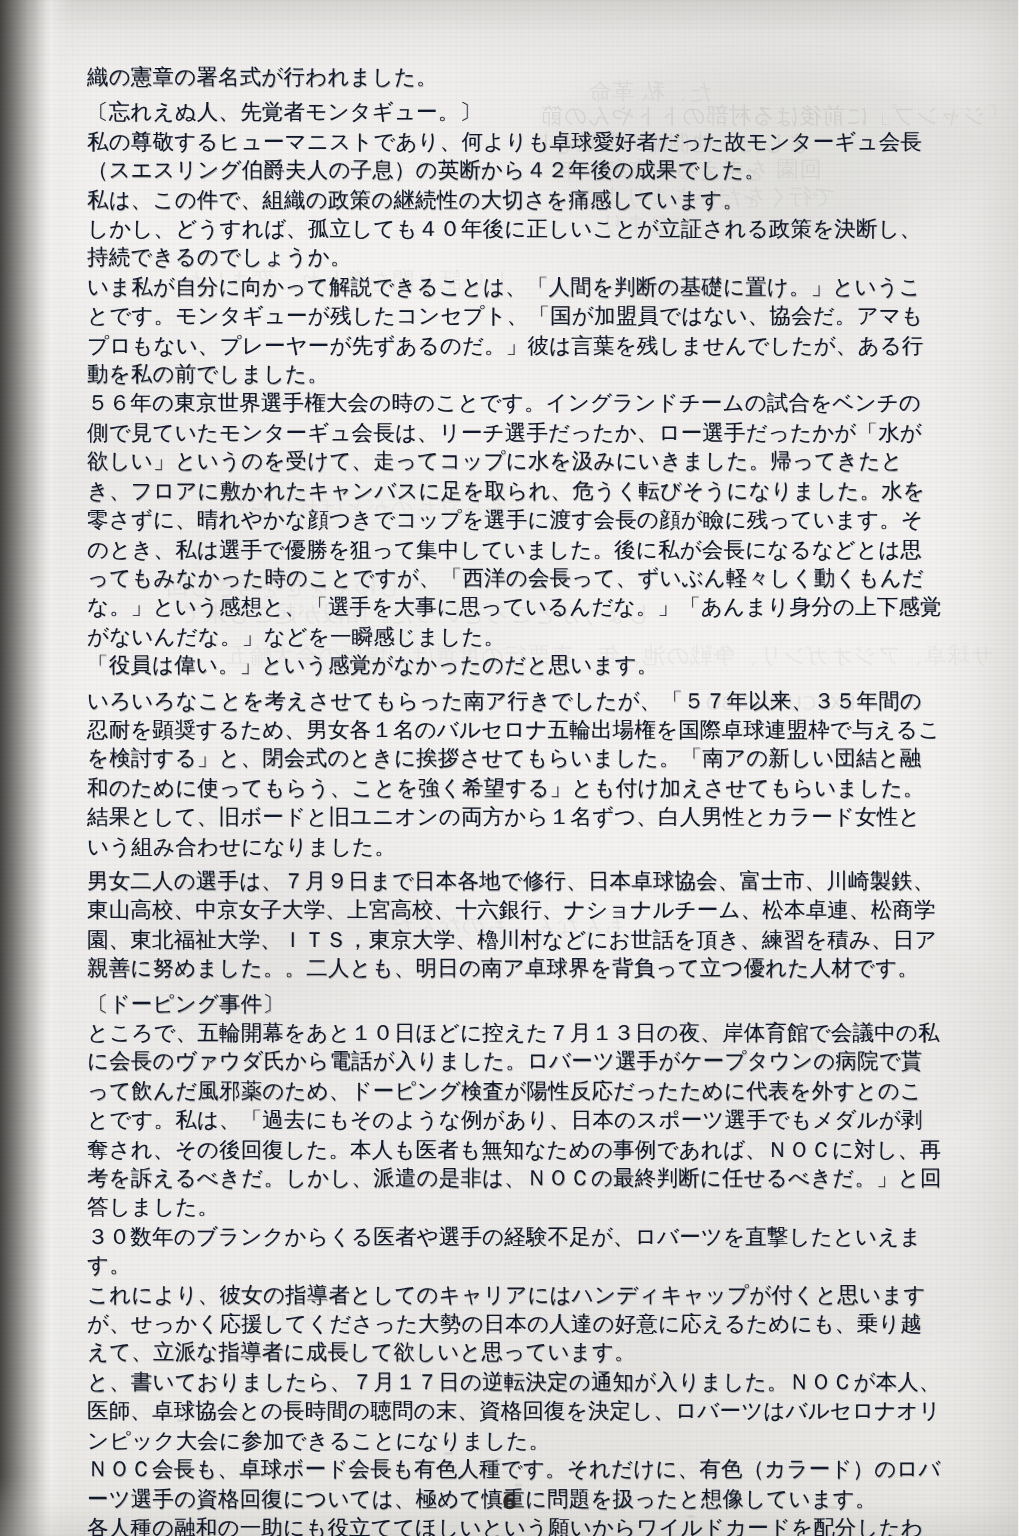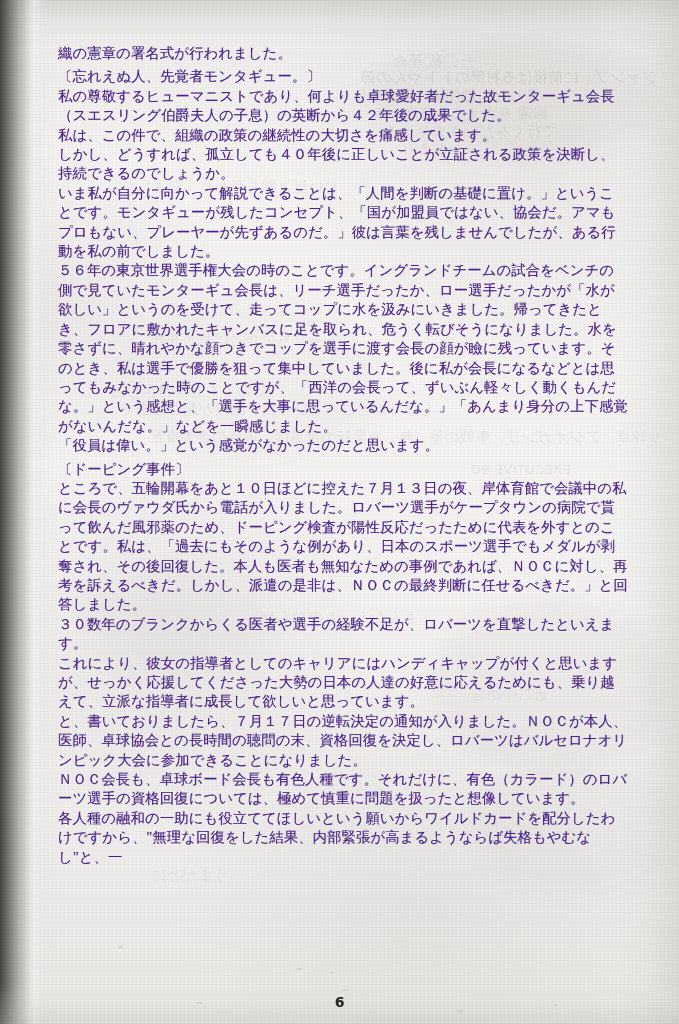"織の憲章の署名式が行われました。" .para { color: #4c1d95 -> #0f172a; font-family: Liberation Serif, serif -> Liberation Mono, monospace }
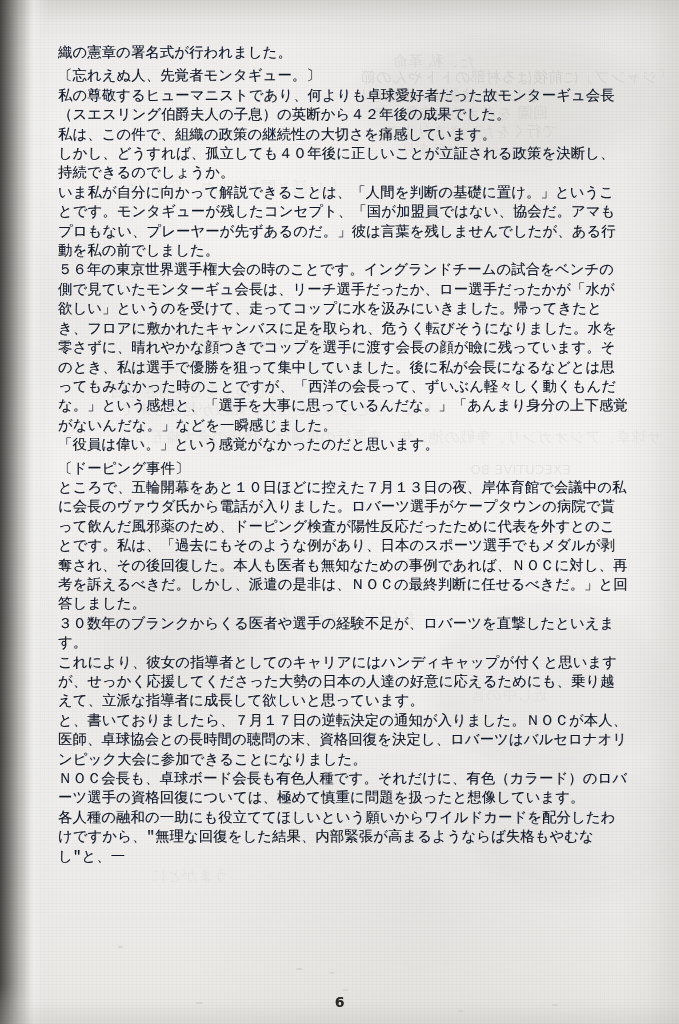"いろいろなことを考えさせてもらった南ア行きでしたが、「５７年以来、３５年間の忍耐" p.para { html: none -> <p>いろいろなことを考えさせてもらった南ア行きでしたが、「５７年以来、３５年間の忍耐を顕奨するため、男女各１名のバルセロナ五輪出場権を国際卓球連盟枠で与えるこを検討する」と、閉会式のときに挨拶させてもらいました。「南アの新しい団結と融和のために使ってもらう、ことを強く希望する」とも付け加えさせてもらいました。 結果として、旧ボードと旧ユニオンの両方から１名ずつ、白人男性とカラード女性という組み合わせになりました。</p> }
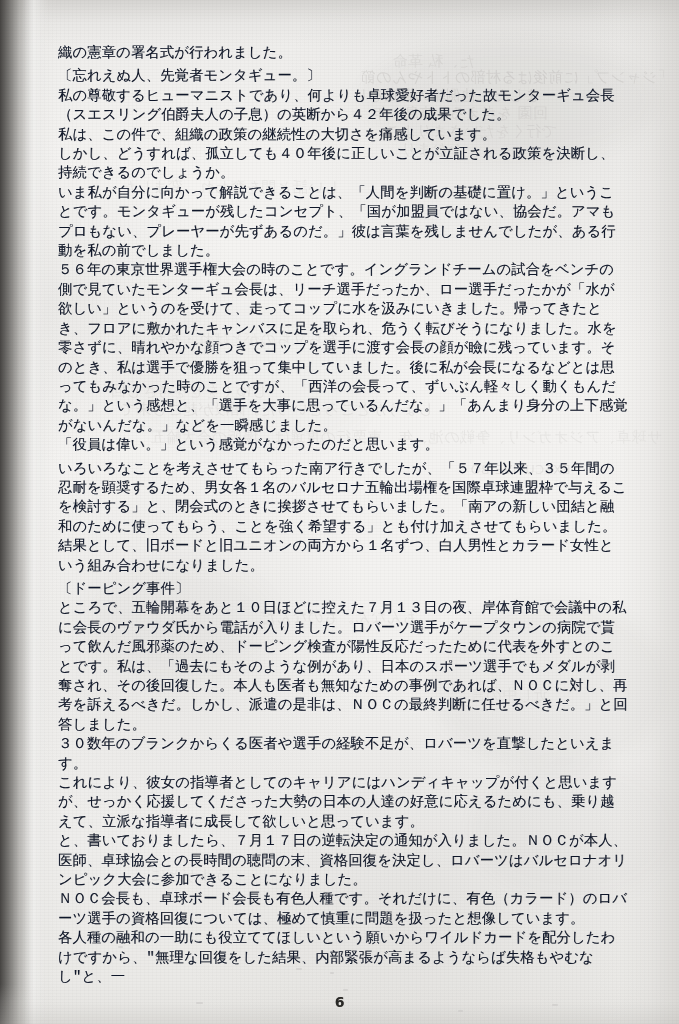"男女二人の選手は、７月９日まで日本各地で修行、日本卓球協会、富士市、川崎製鉄、東" p.para { html: none -> <p>男女二人の選手は、７月９日まで日本各地で修行、日本卓球協会、富士市、川崎製鉄、東山高校、中京女子大学、上宮高校、十六銀行、ナショナルチーム、松本卓連、松商学園、東北福祉大学、ＩＴＳ，東京大学、櫓川村などにお世話を頂き、練習を積み、日ア親善に努めました。。二人とも、明日の南ア卓球界を背負って立つ優れた人材です。</p> }
